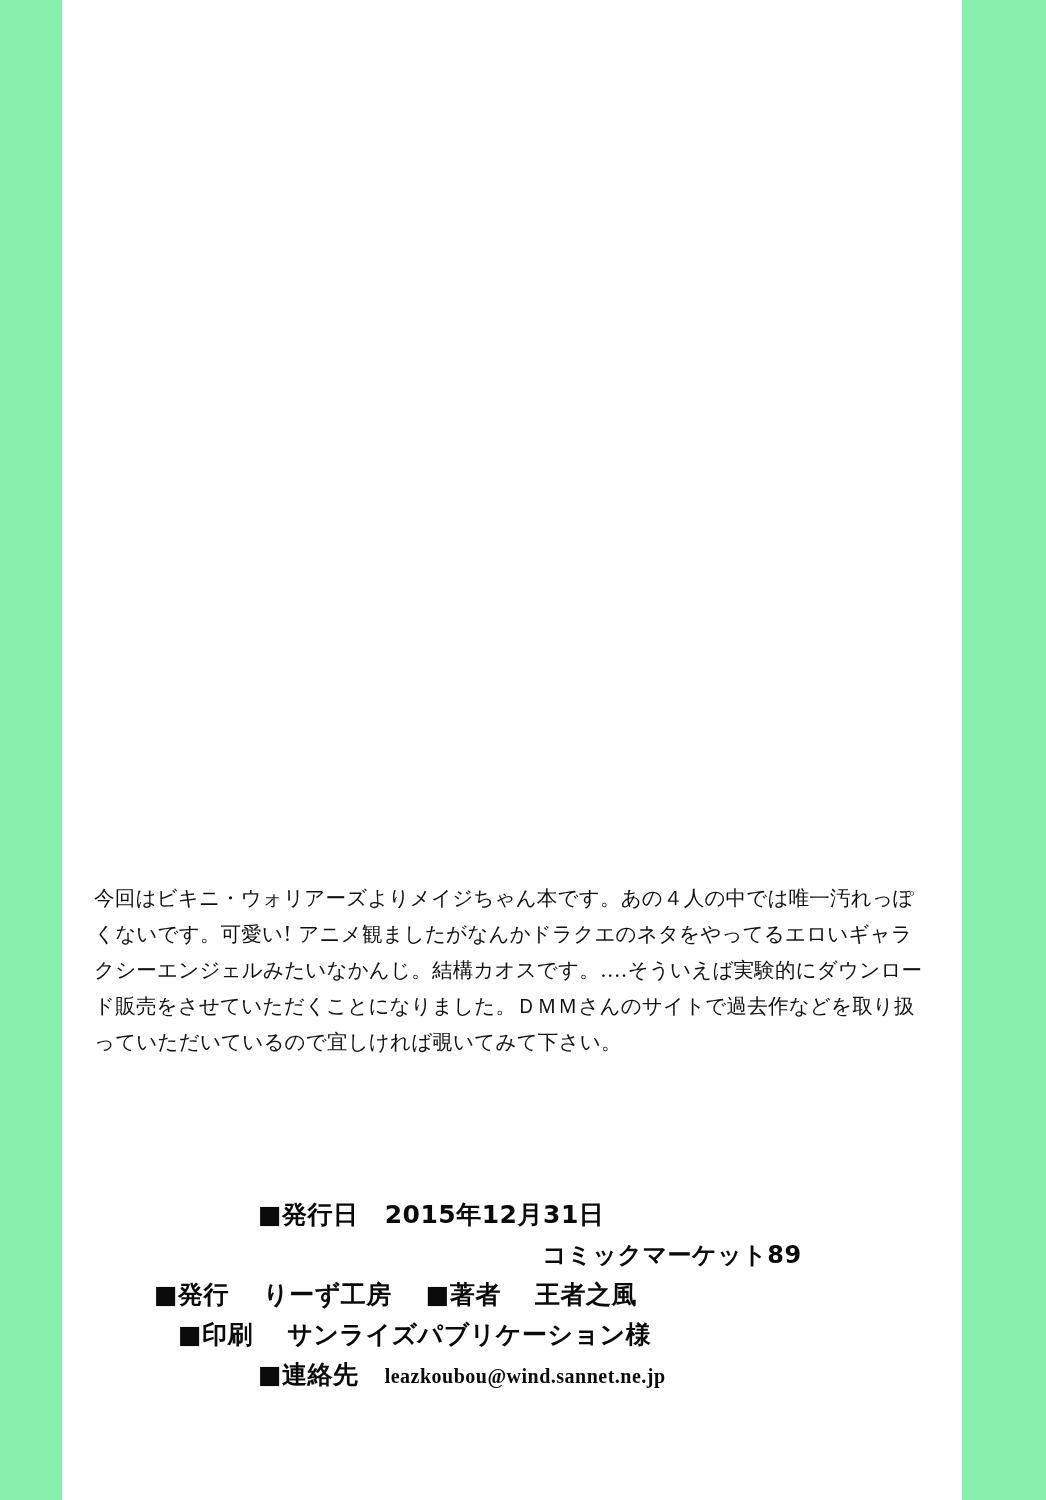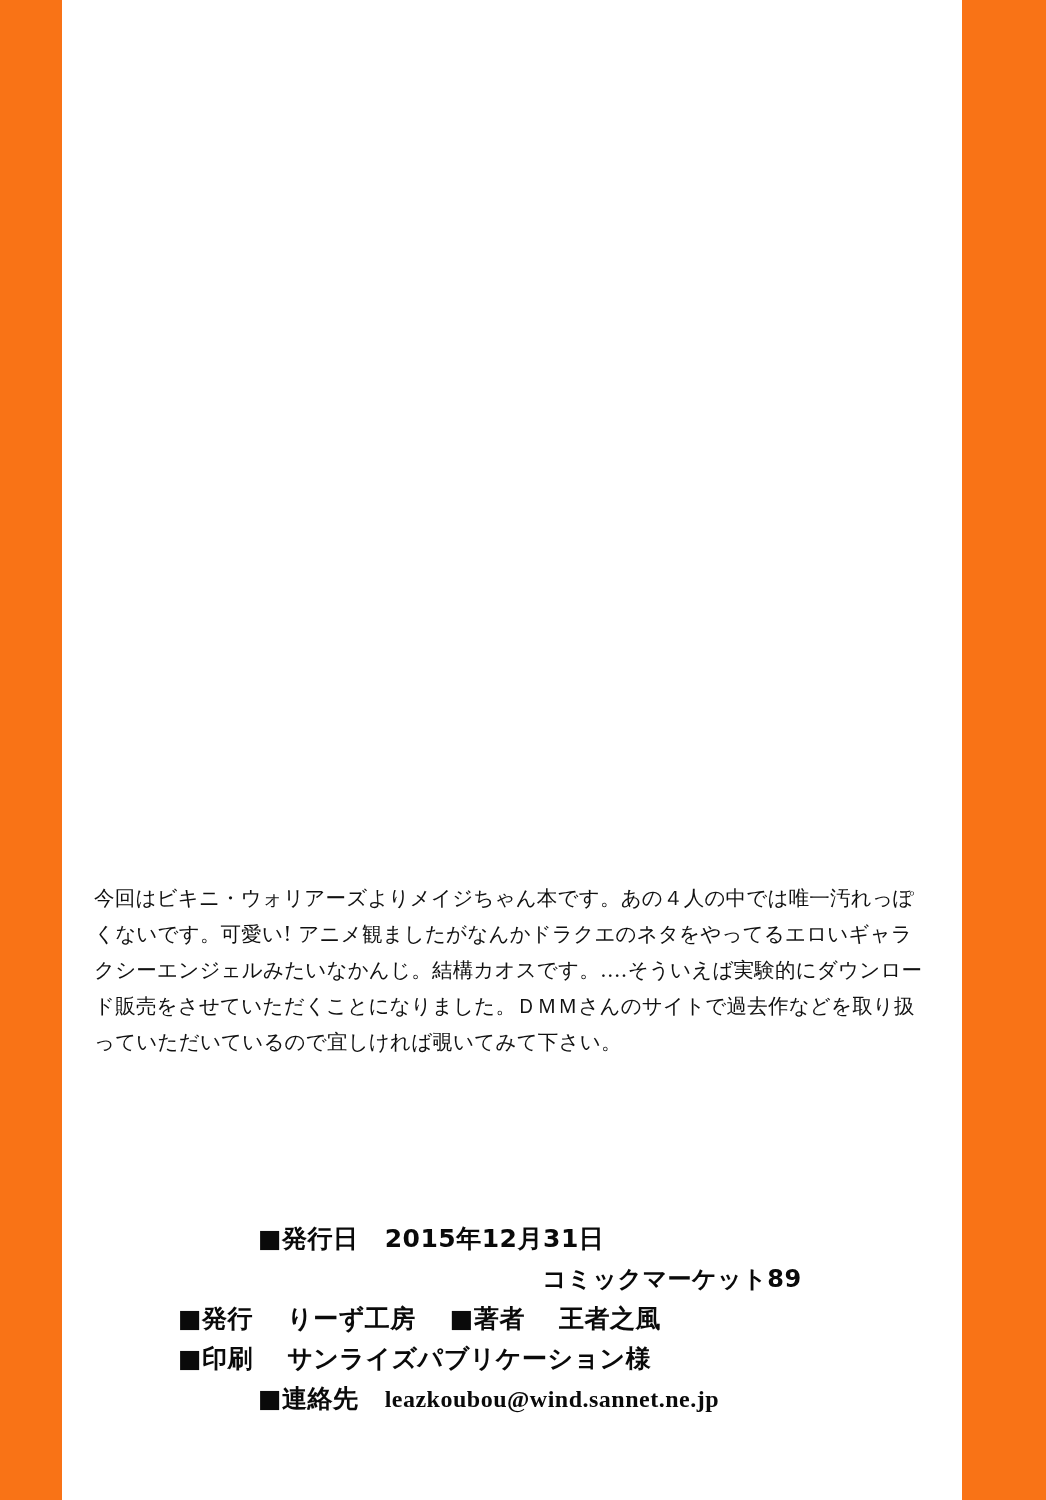"今回はビキニ・ウォリアーズよりメイジちゃん本です。あの４人の中では唯一汚れっぽく" .page-wrap { background: #f97316 -> #86efac }
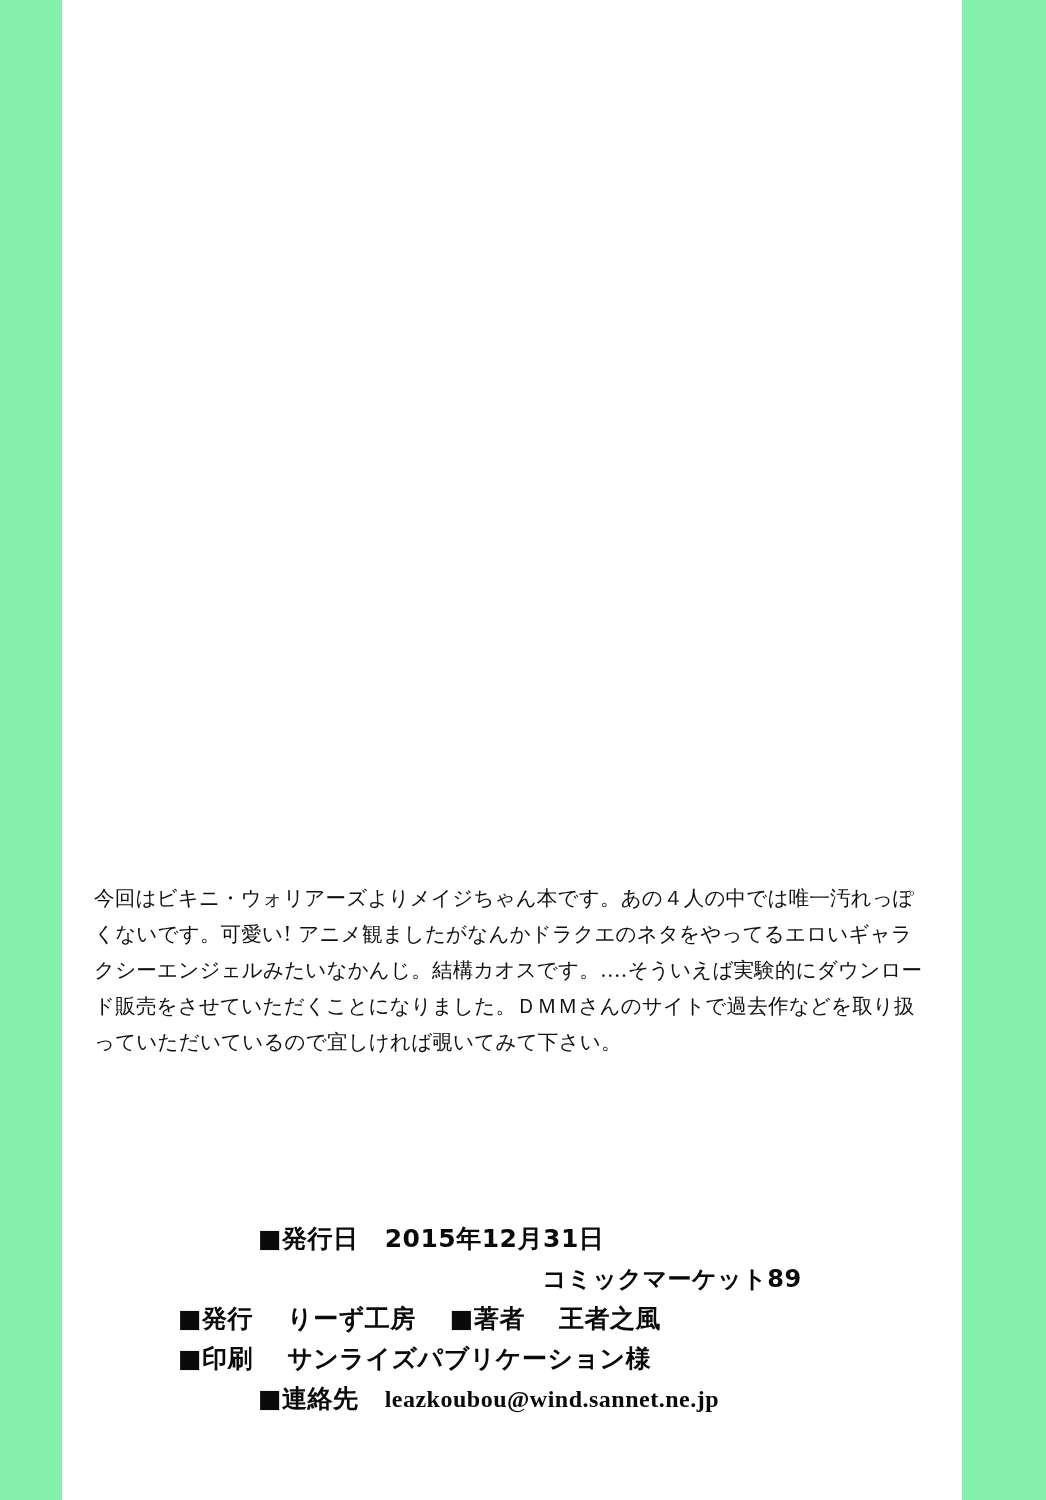"■発行日 2015年12月31日" .line-date { margin-top: 24px -> none }
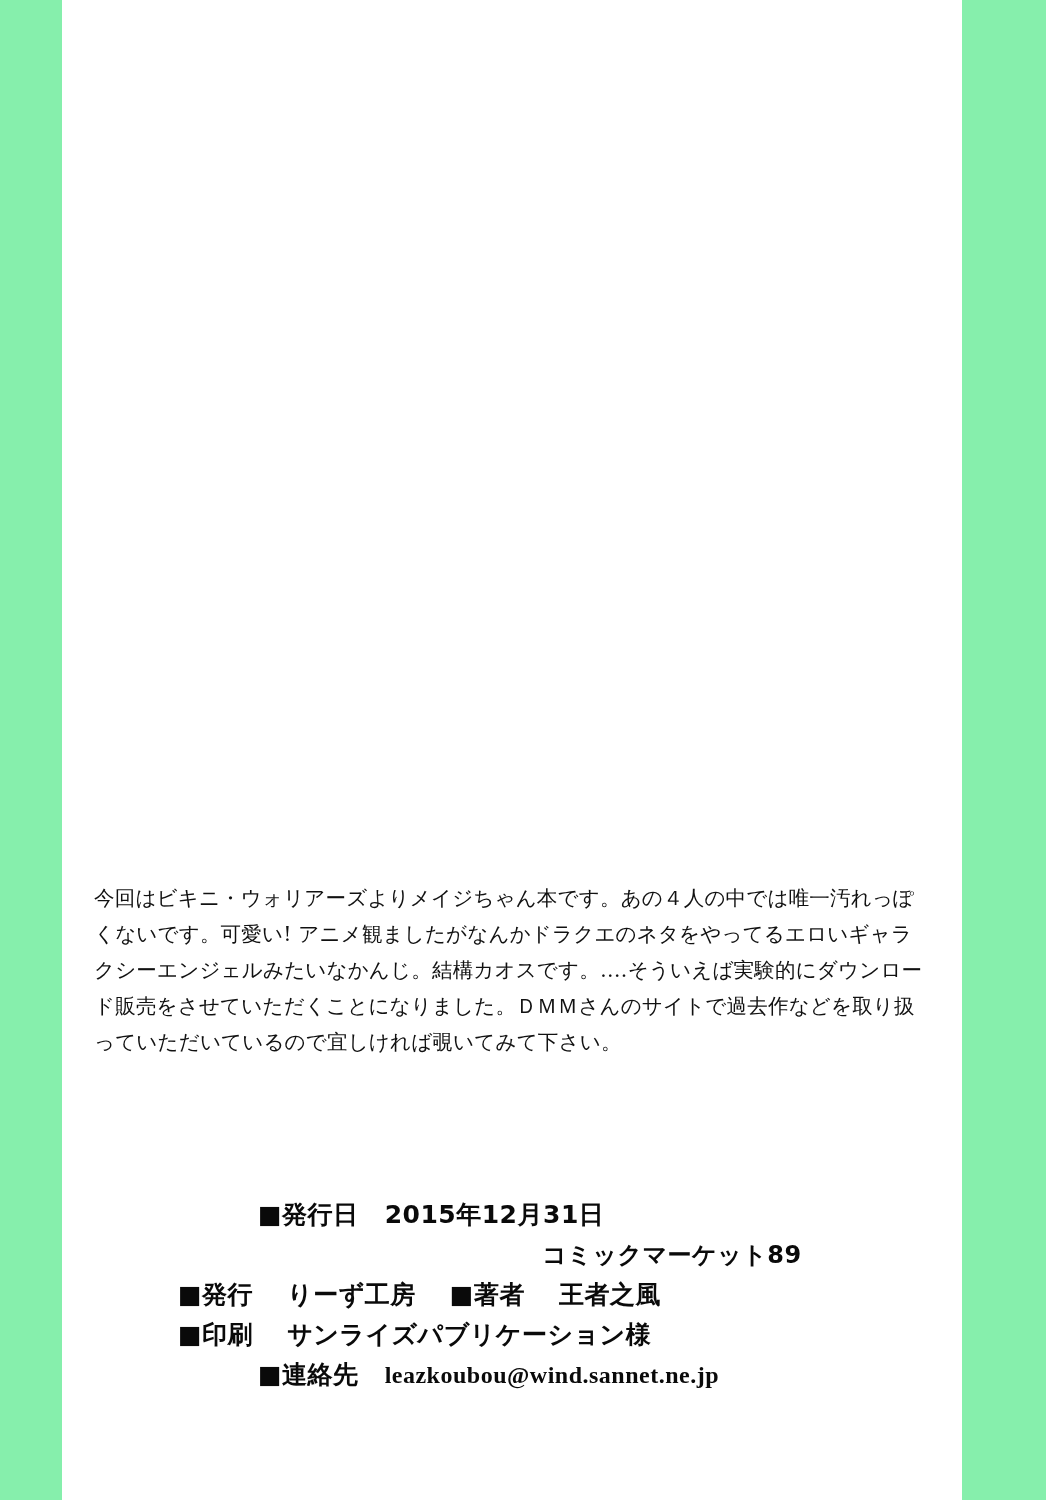"■発行 りーず工房 ■著者 王者之風" .line-publisher { padding-left: 116px -> 92px }
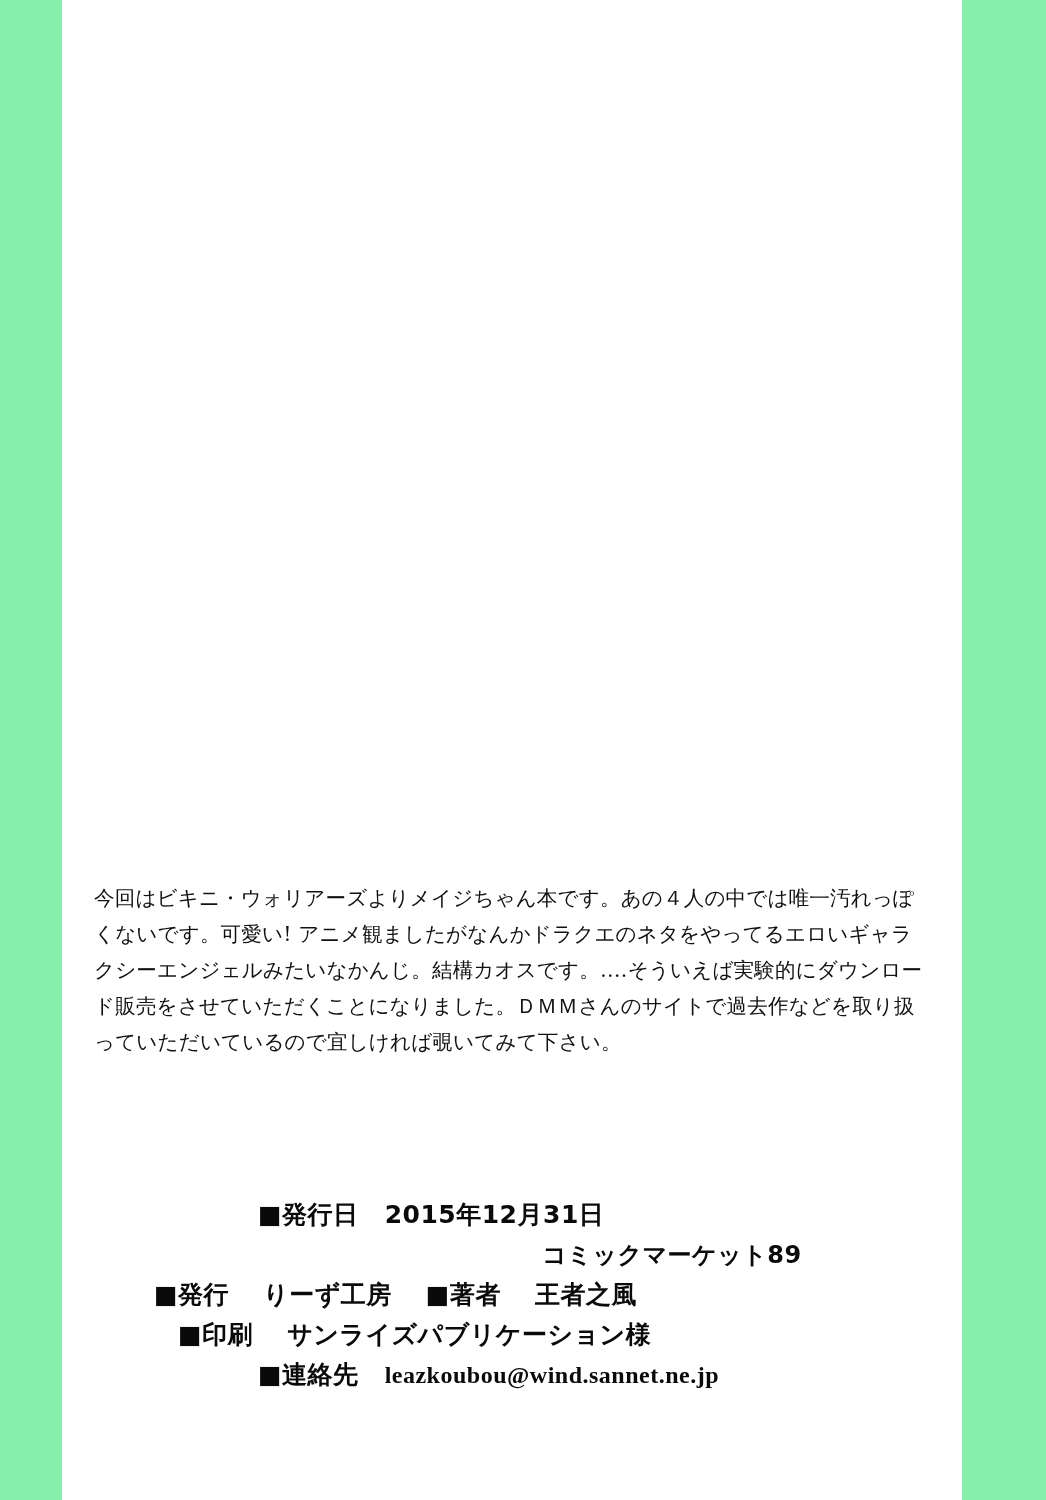"leazkoubou@wind.sannet.ne.jp" .mail { font-size: 24px -> 20px }
